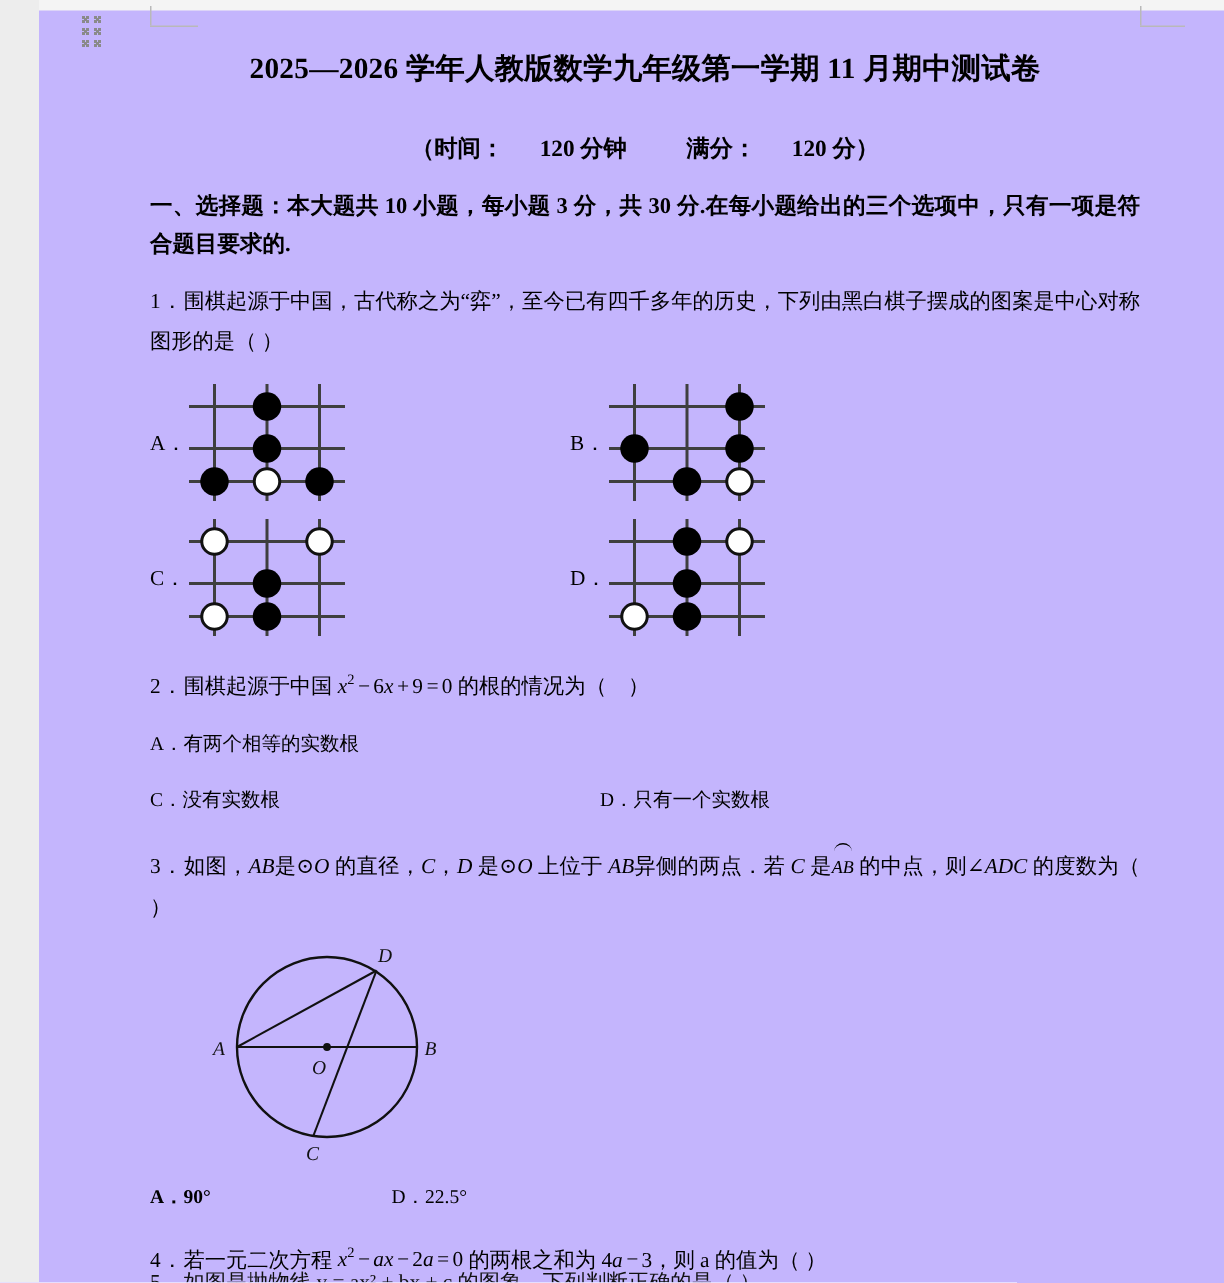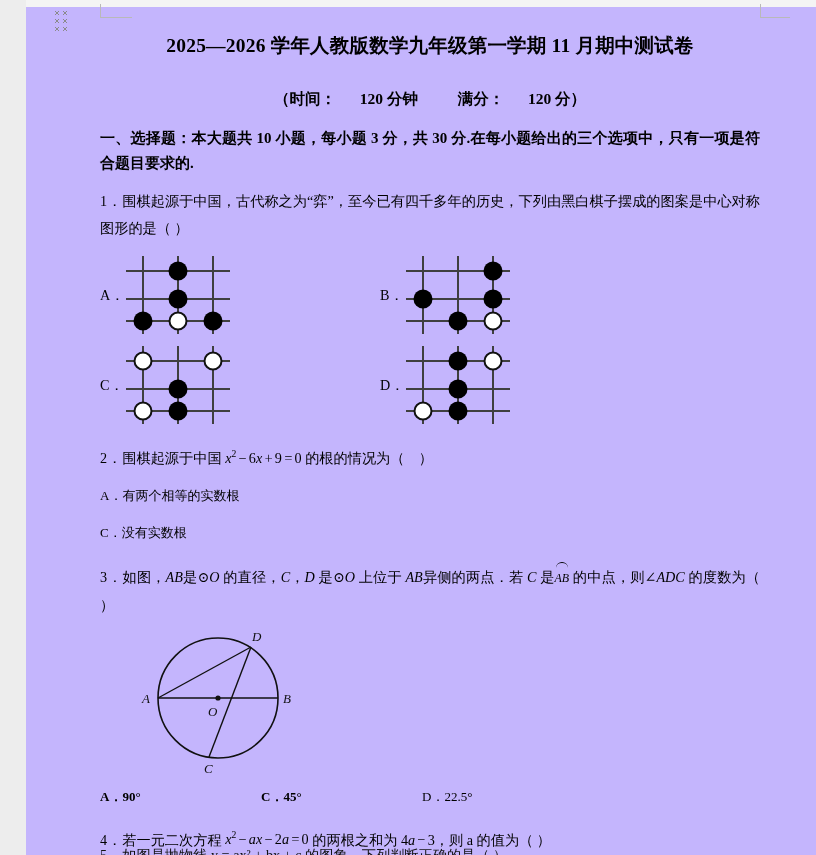"D．只有一个实数根" div.opt { html: none -> <div> <span>D．</span><span>只有一个实数根</span> </div> }
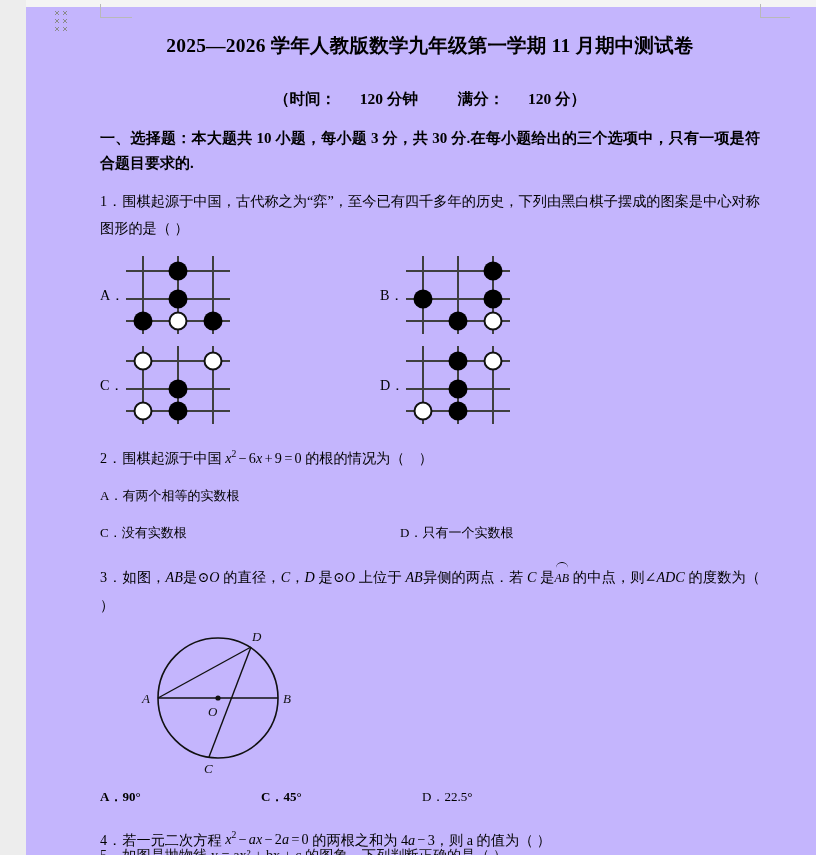"C．45°" div.opt { html: <div> <span>C．</span><span>45°</span> </div> -> none }
